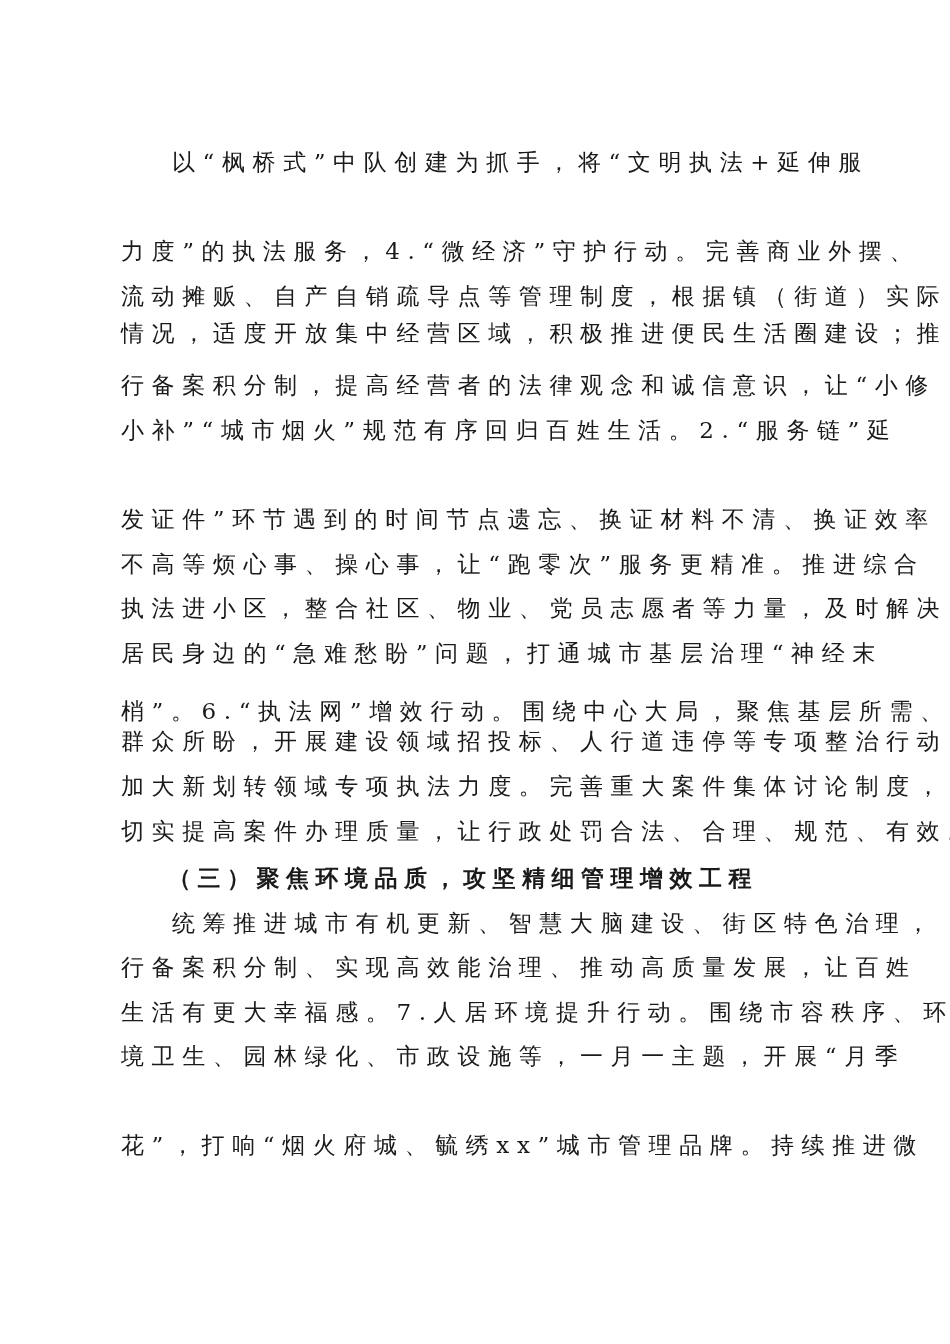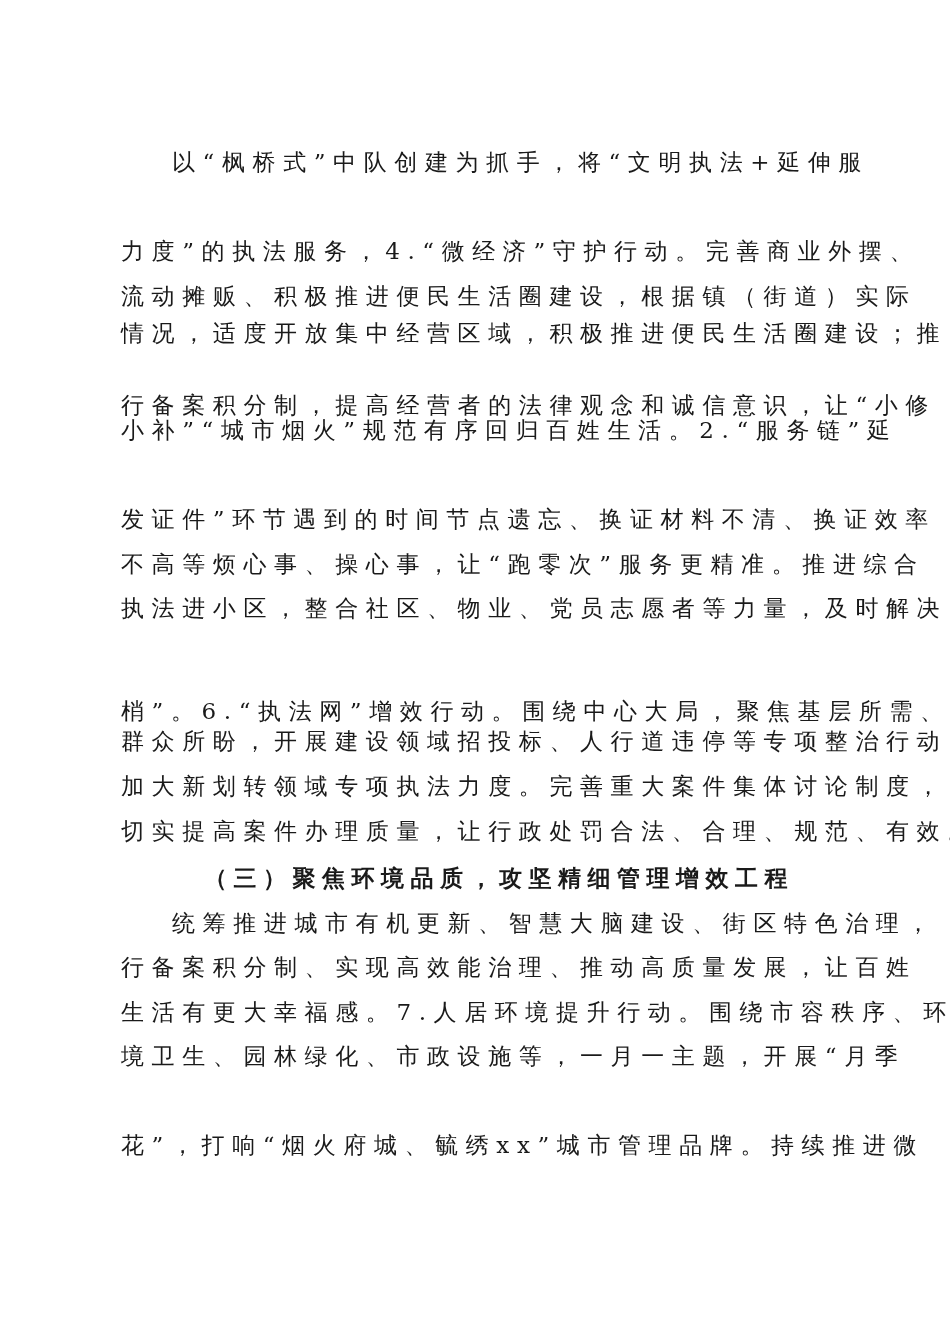"流动摊贩、积极推进便民生活圈建设，根据镇（街道）实际" div.line { text: 积极推进便民生活圈建设 -> 自产自销疏导点等管理制度 }
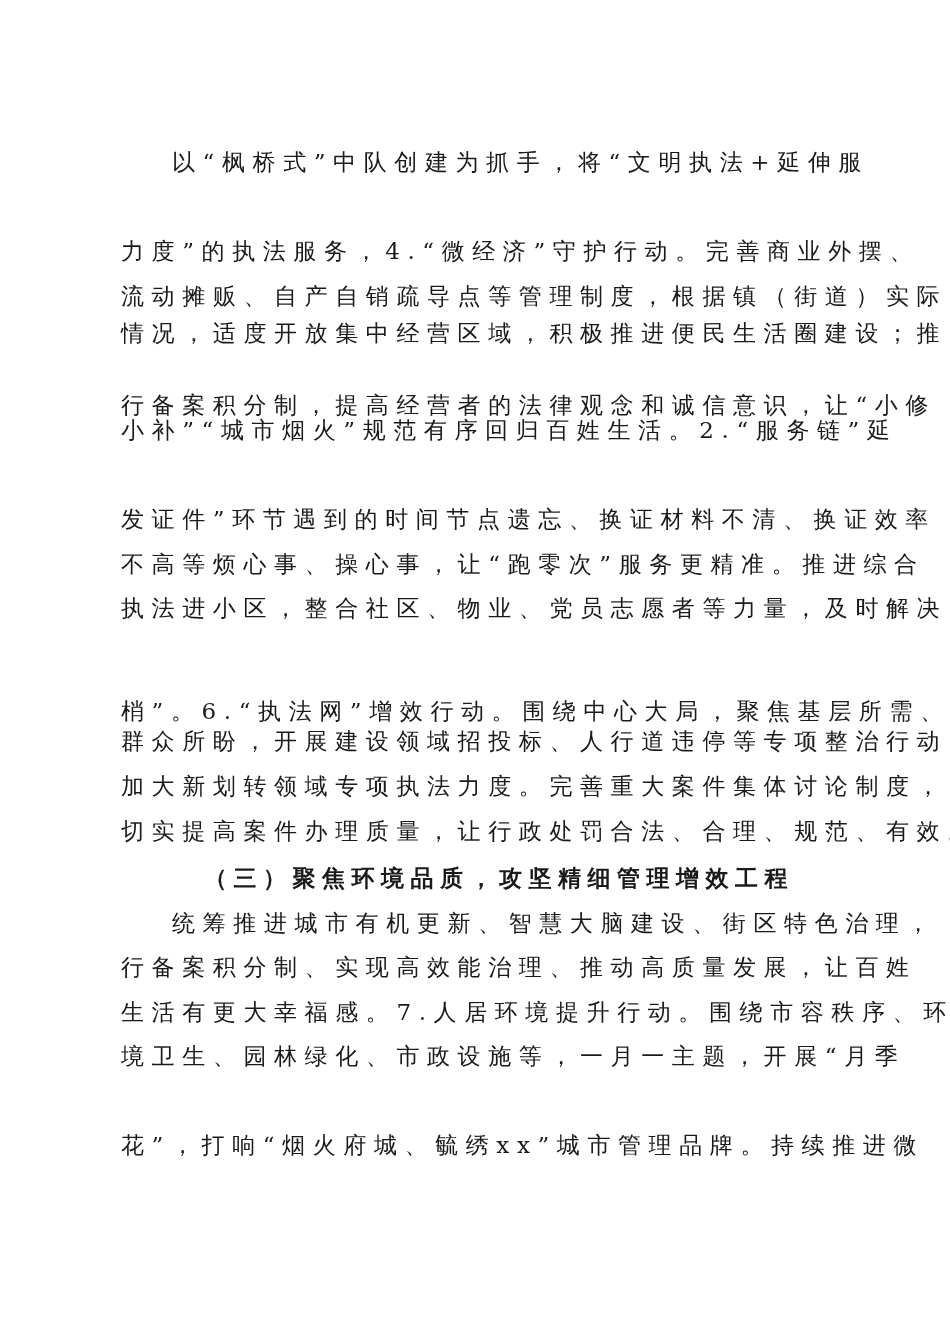"行备案积分制，提高经营者的法律观念和诚信意识，让“小修" div.line { top: 390px -> 370px }
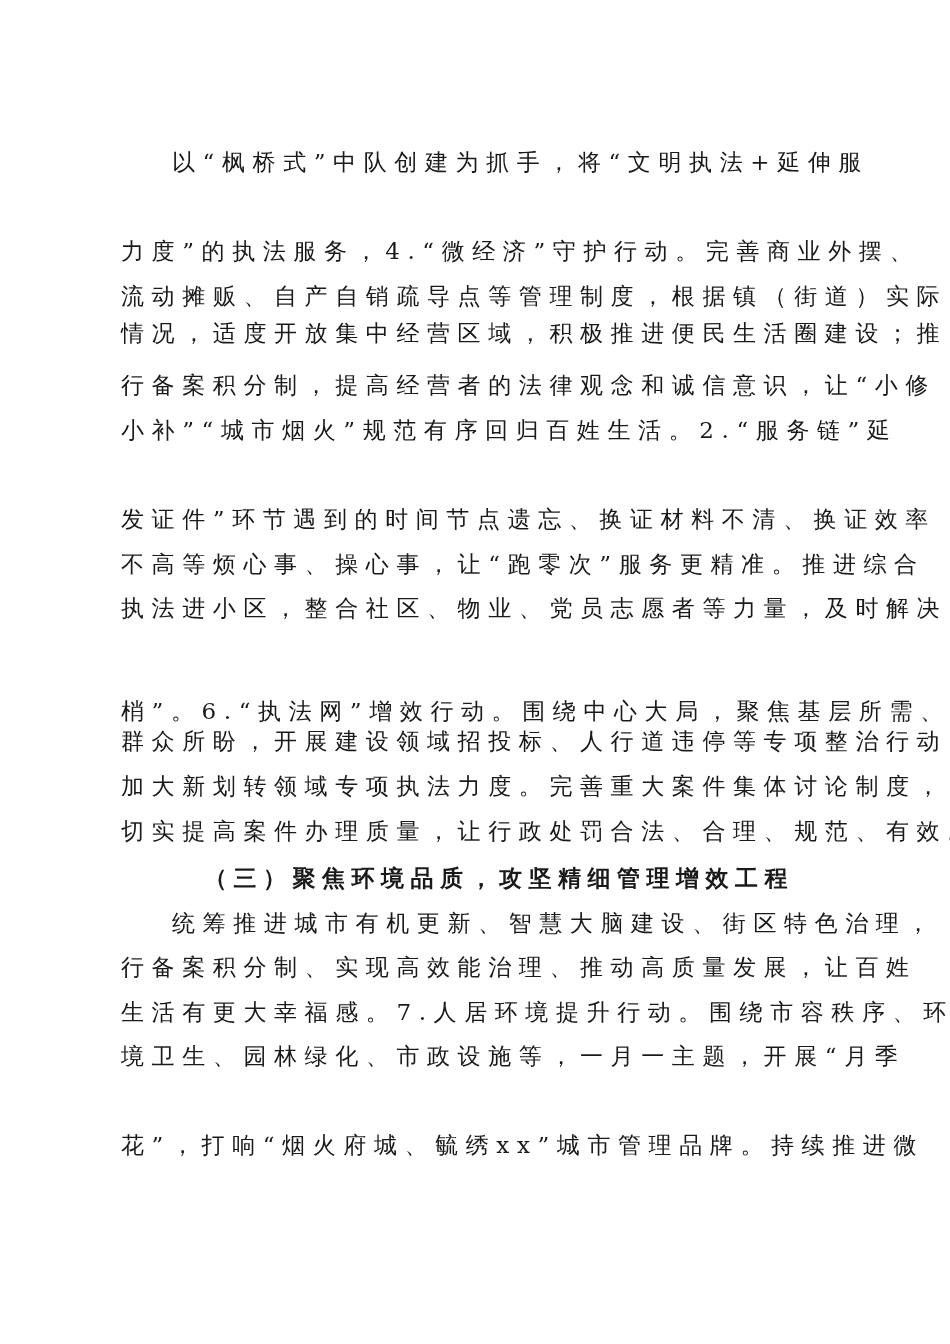"居民身边的“急难愁盼”问题，打通城市基层治理“神经末" div.line { html: none -> <div>居民身边的“急难愁盼”问题，打通城市基层治理“神经末</div> }
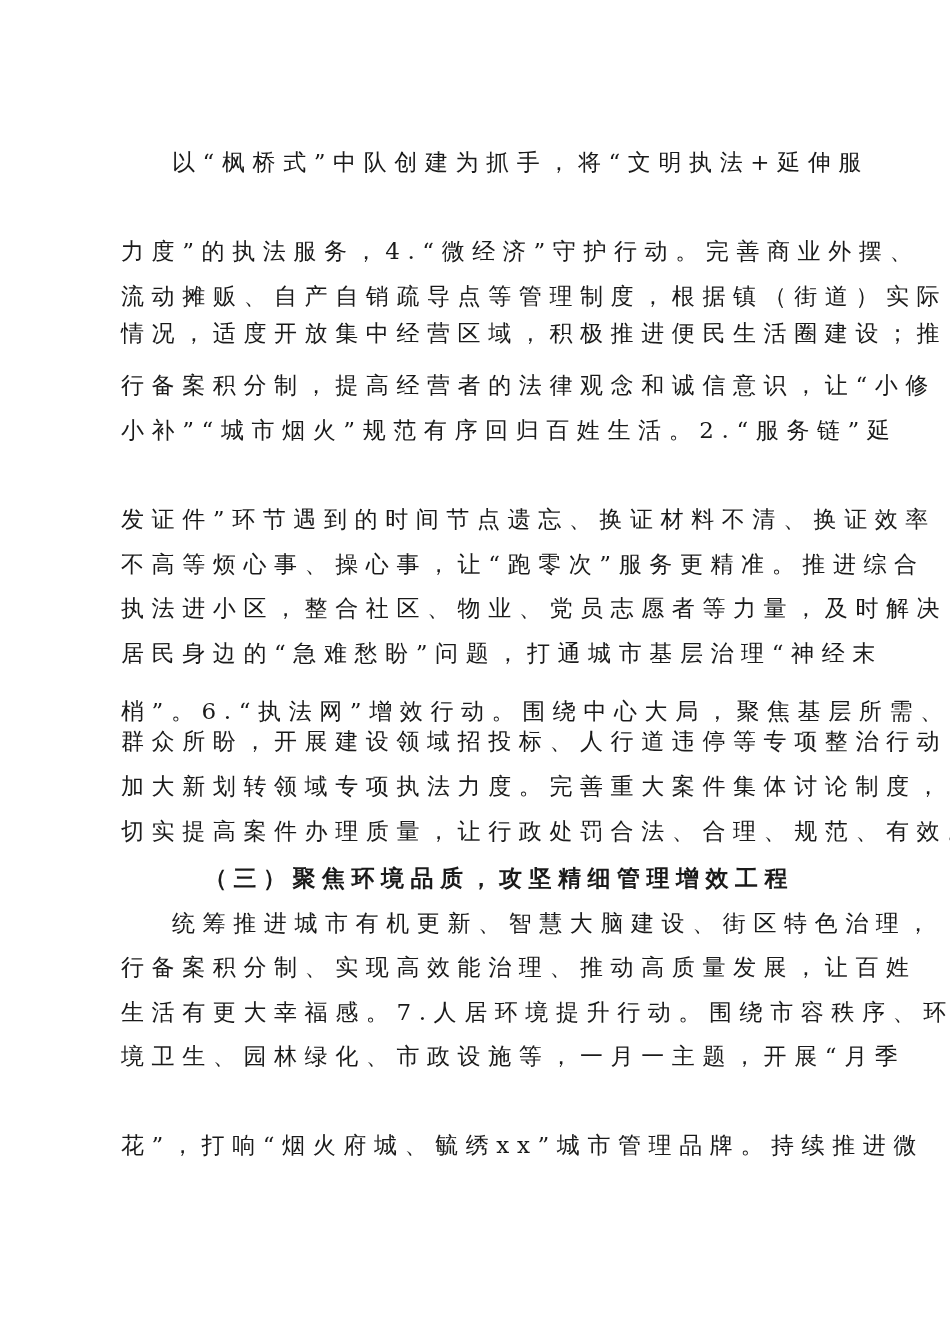"（三）聚焦环境品质，攻坚精细管理增效工程" .heading { margin-left: 36px -> none }
